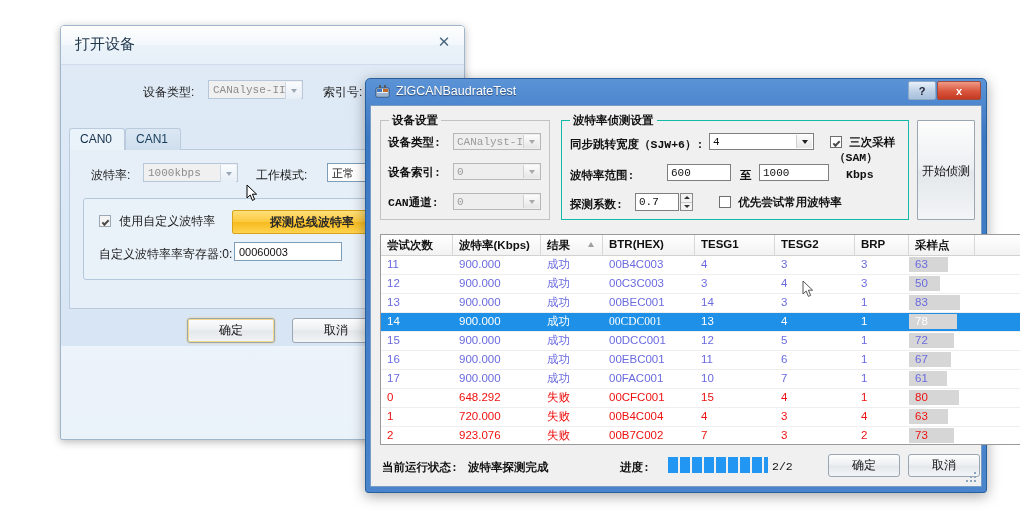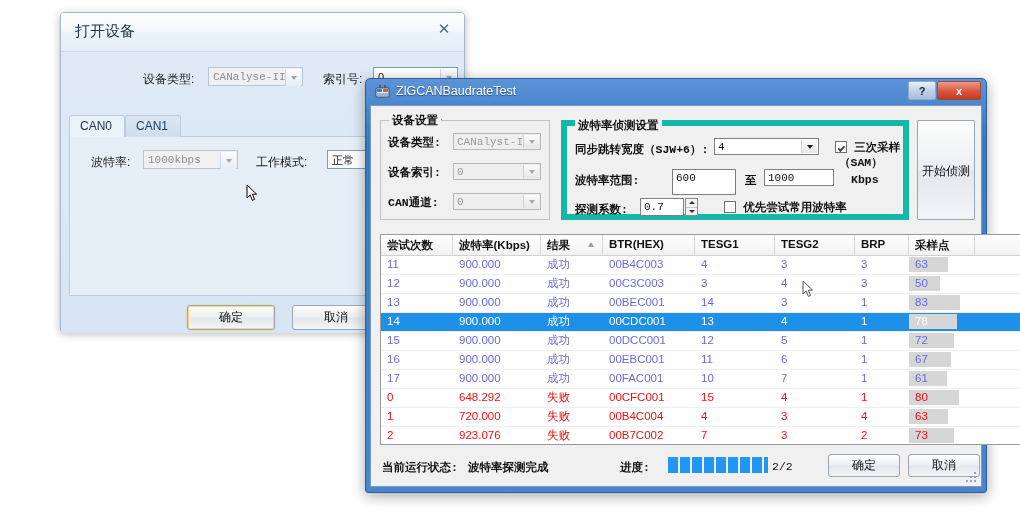"打开设备" #dlg-open { height: 320px -> 415px; top: 12px -> 25px }
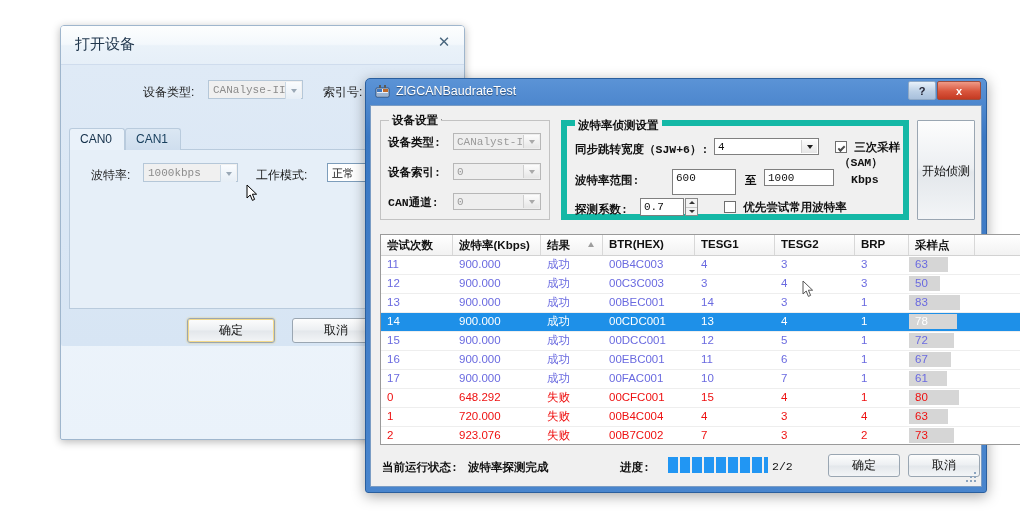"波特率侦测设置" .gb { border: 6px solid #14b8a6 -> 1px solid #14b8a6 }
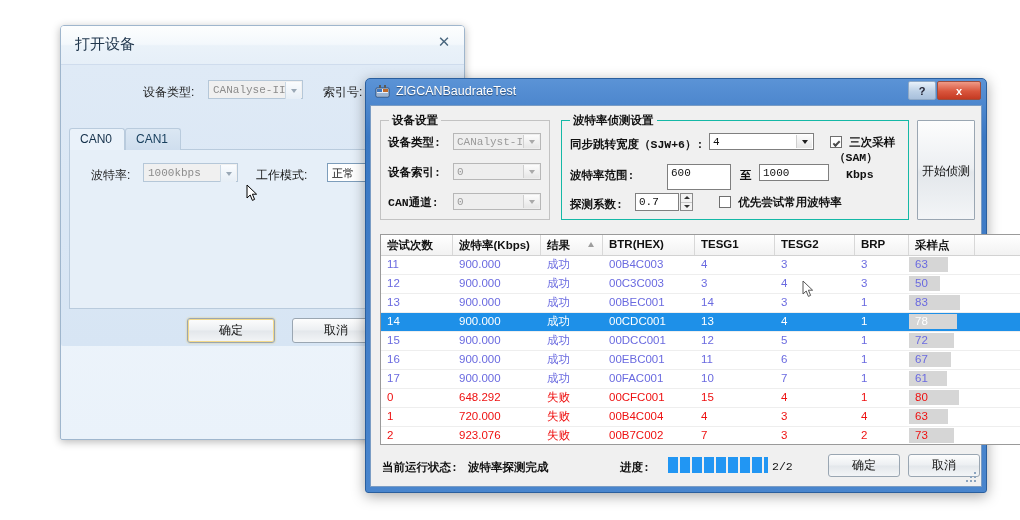"600" span.inp-white { height: 26px -> 17px }
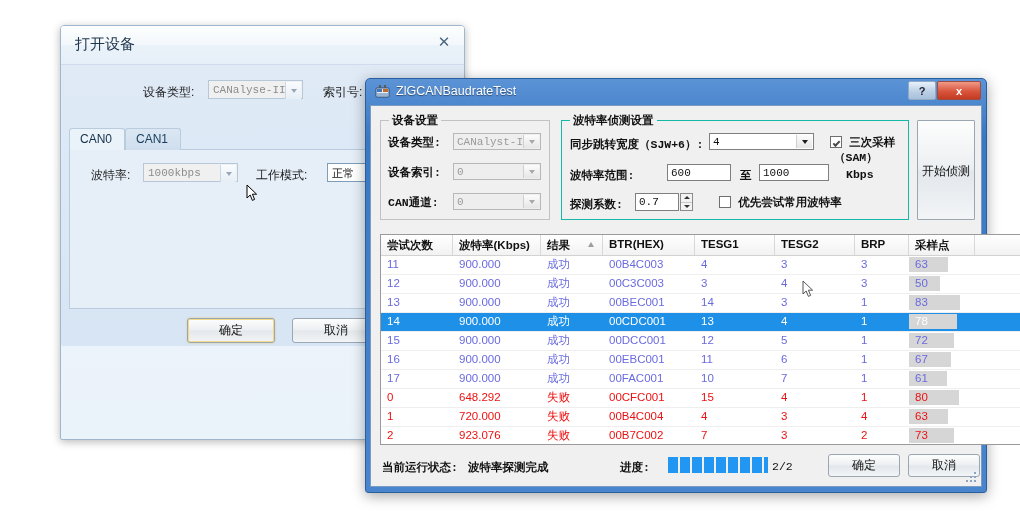"使用自定义波特率" div.groupbox-blue { html: none -> <div> <div> <span></span> <span>使用自定义波特率</span> </div> <div>探测总线波特率</div> <div>自定义波特率率寄存器:0:</div> <div> <span>00060003</span> </div> </div> }
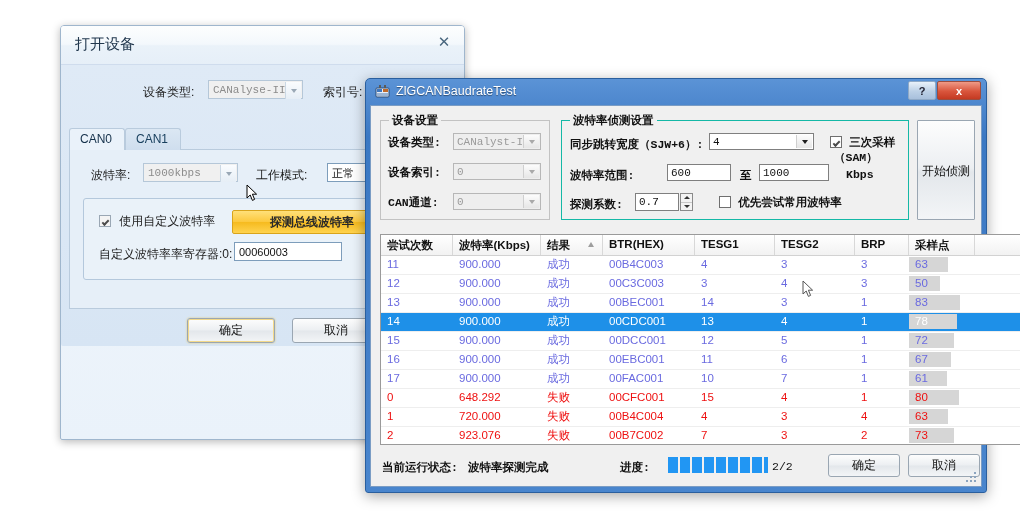"00CDC001" div { font-family: none -> Liberation Serif, serif }
